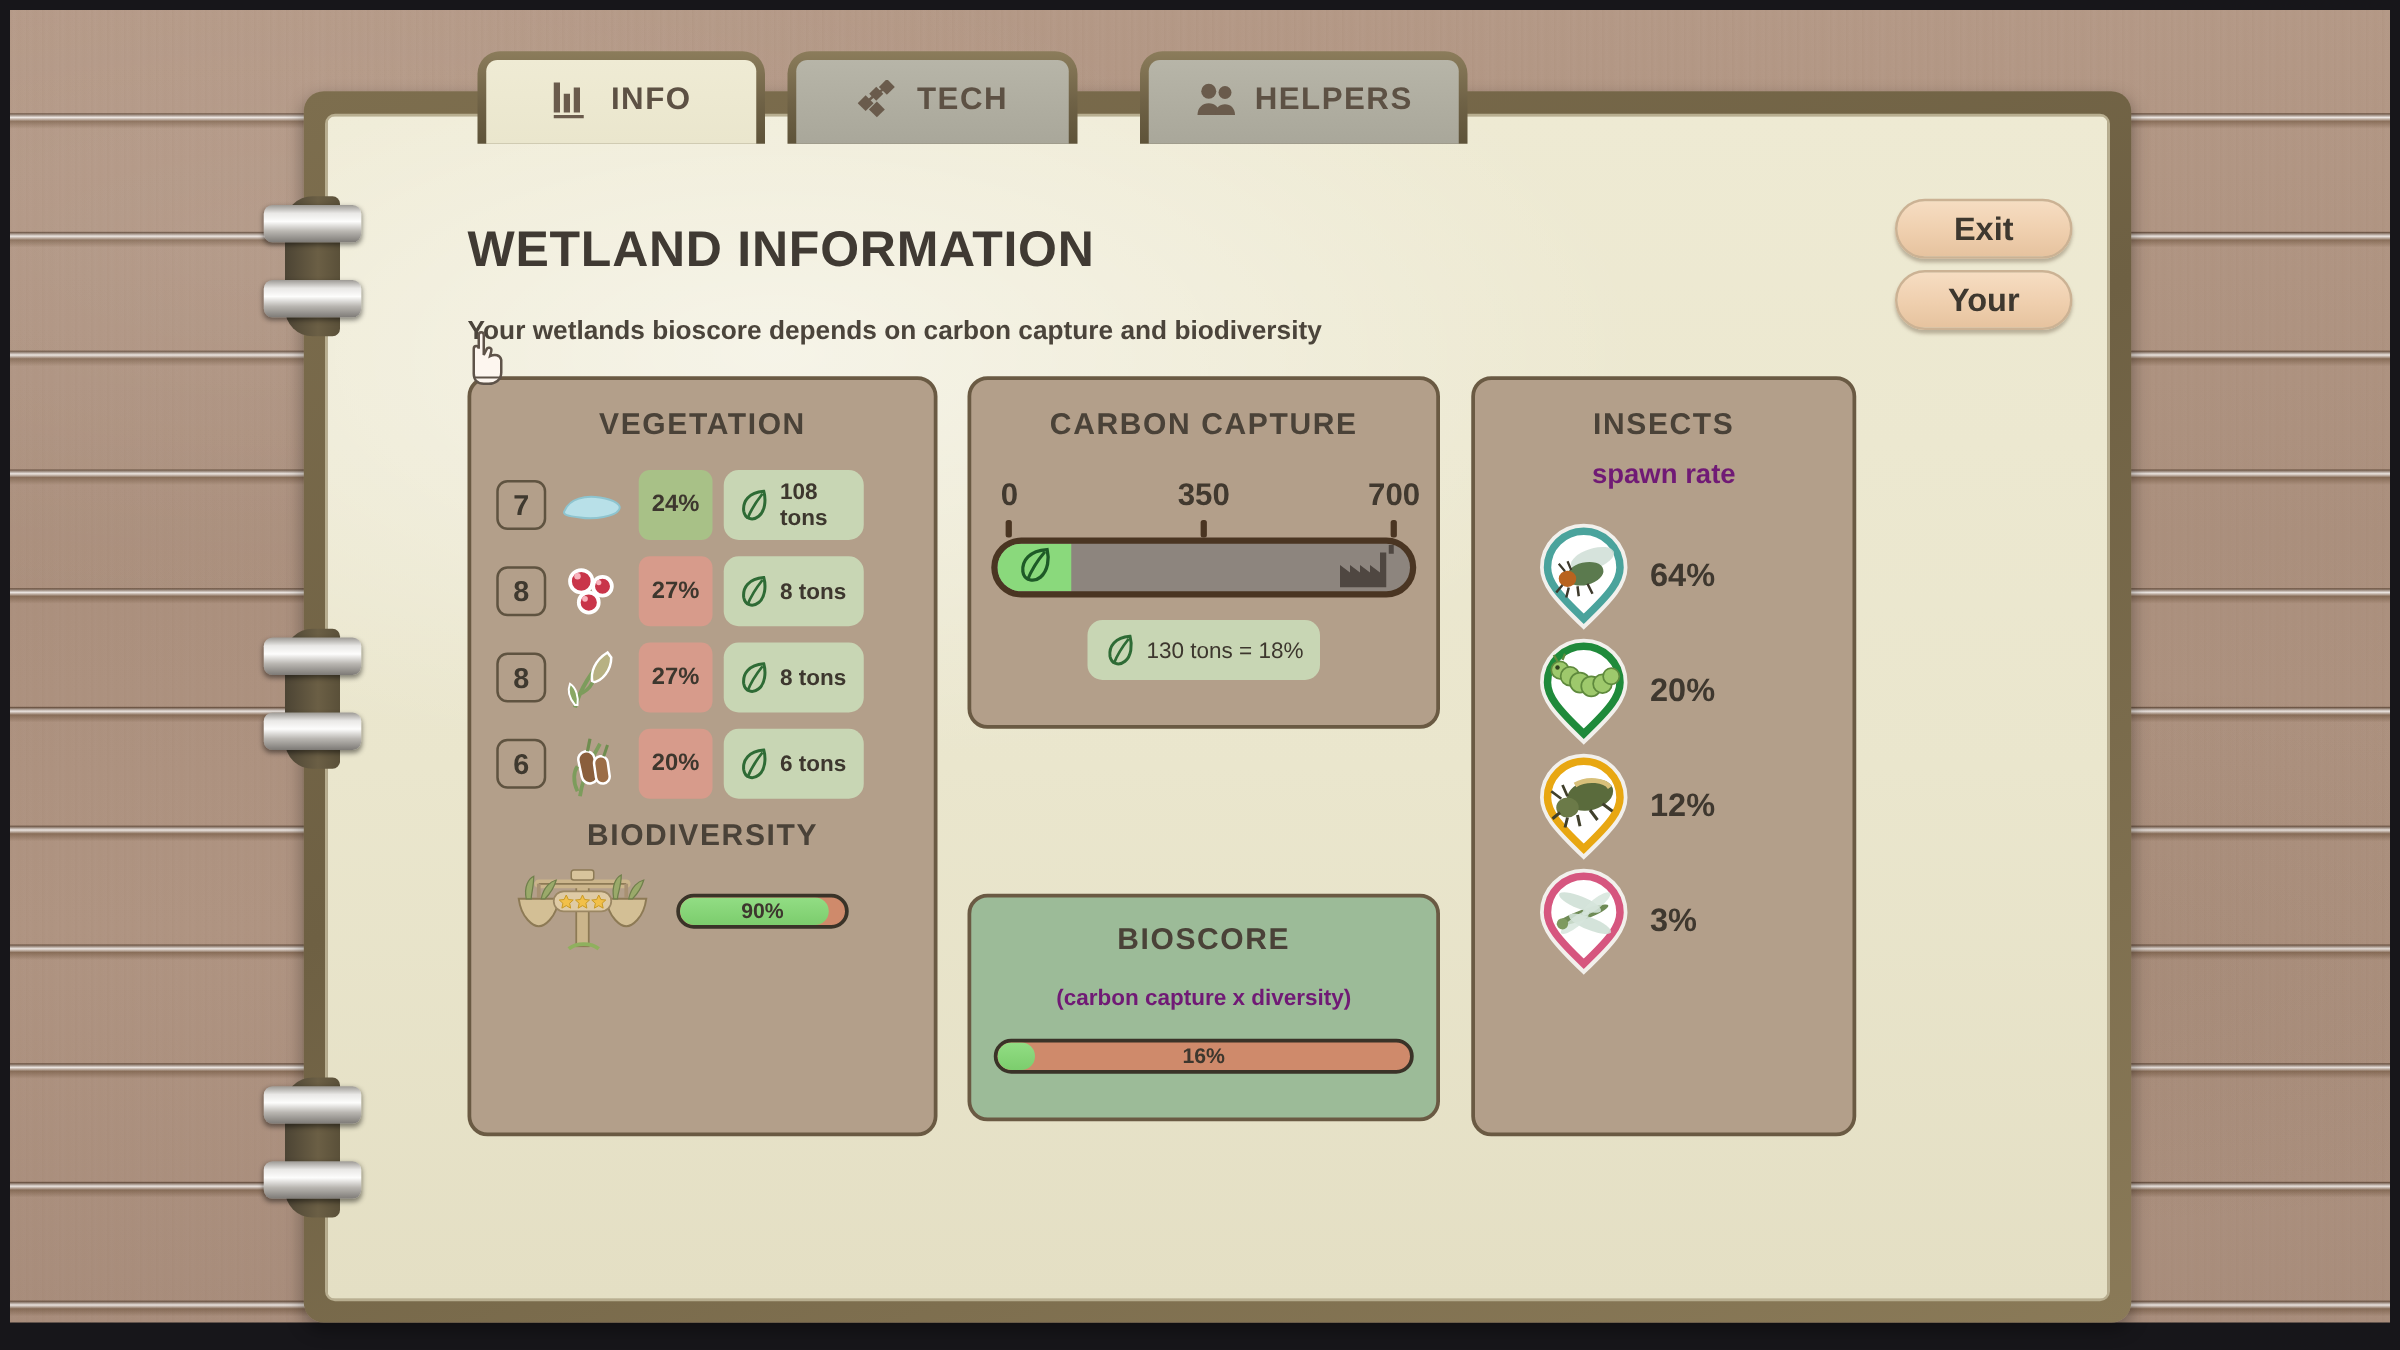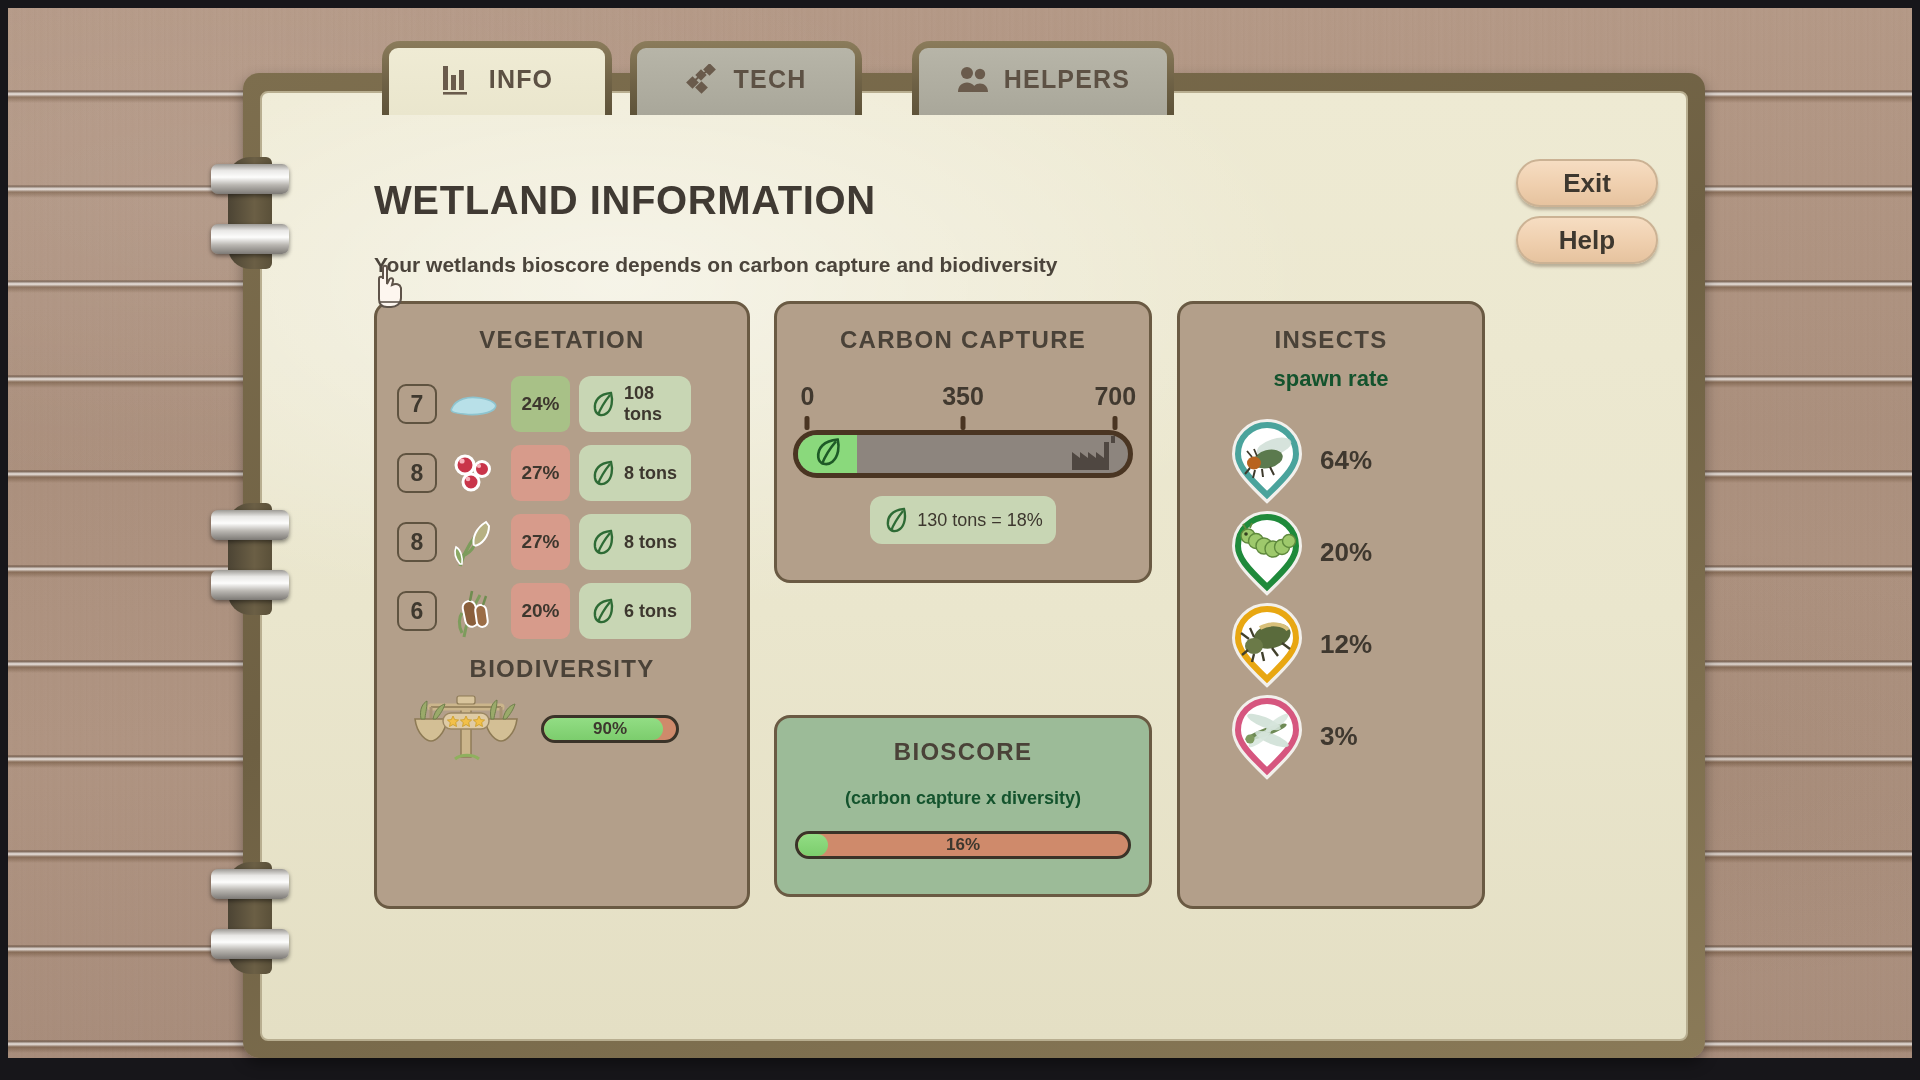"Help" div.pillbtn { text: Help -> Your }
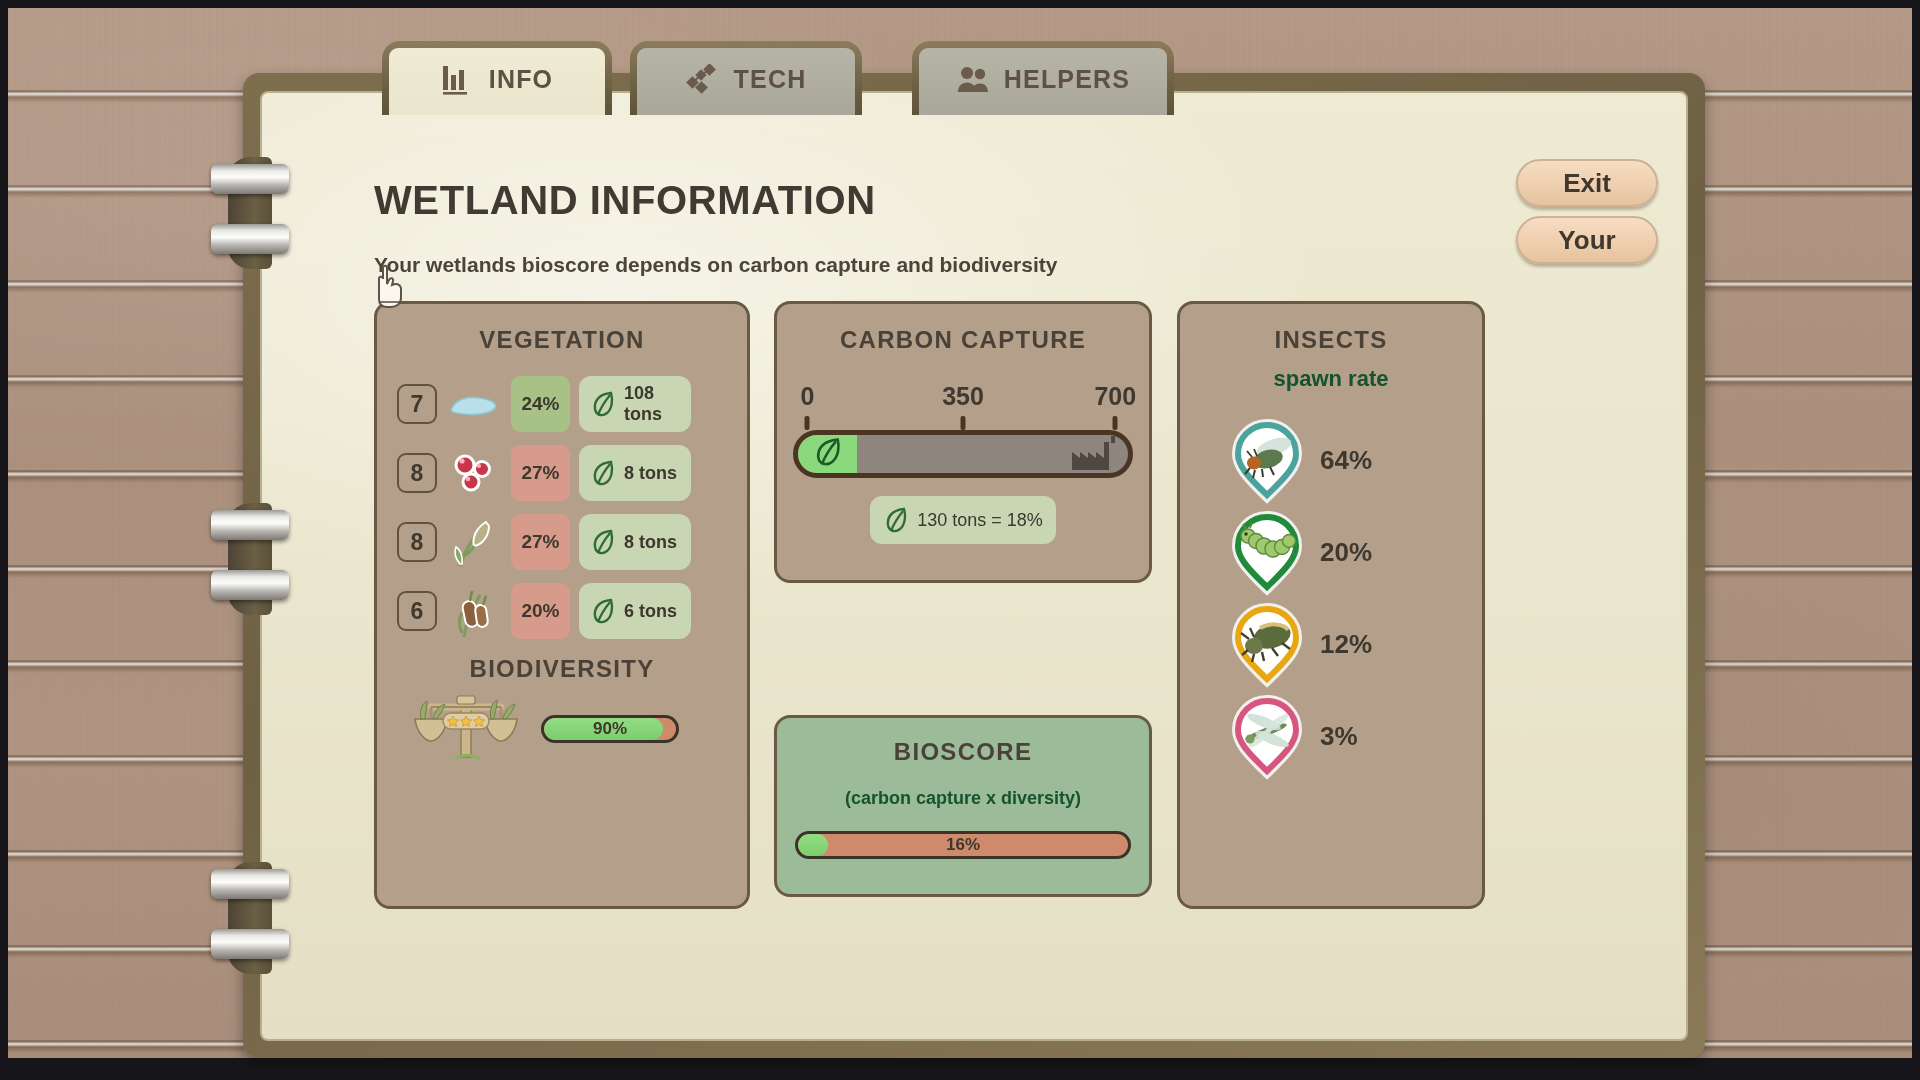"spawn rate" .panel-sub { color: #14532d -> #701a75 }
